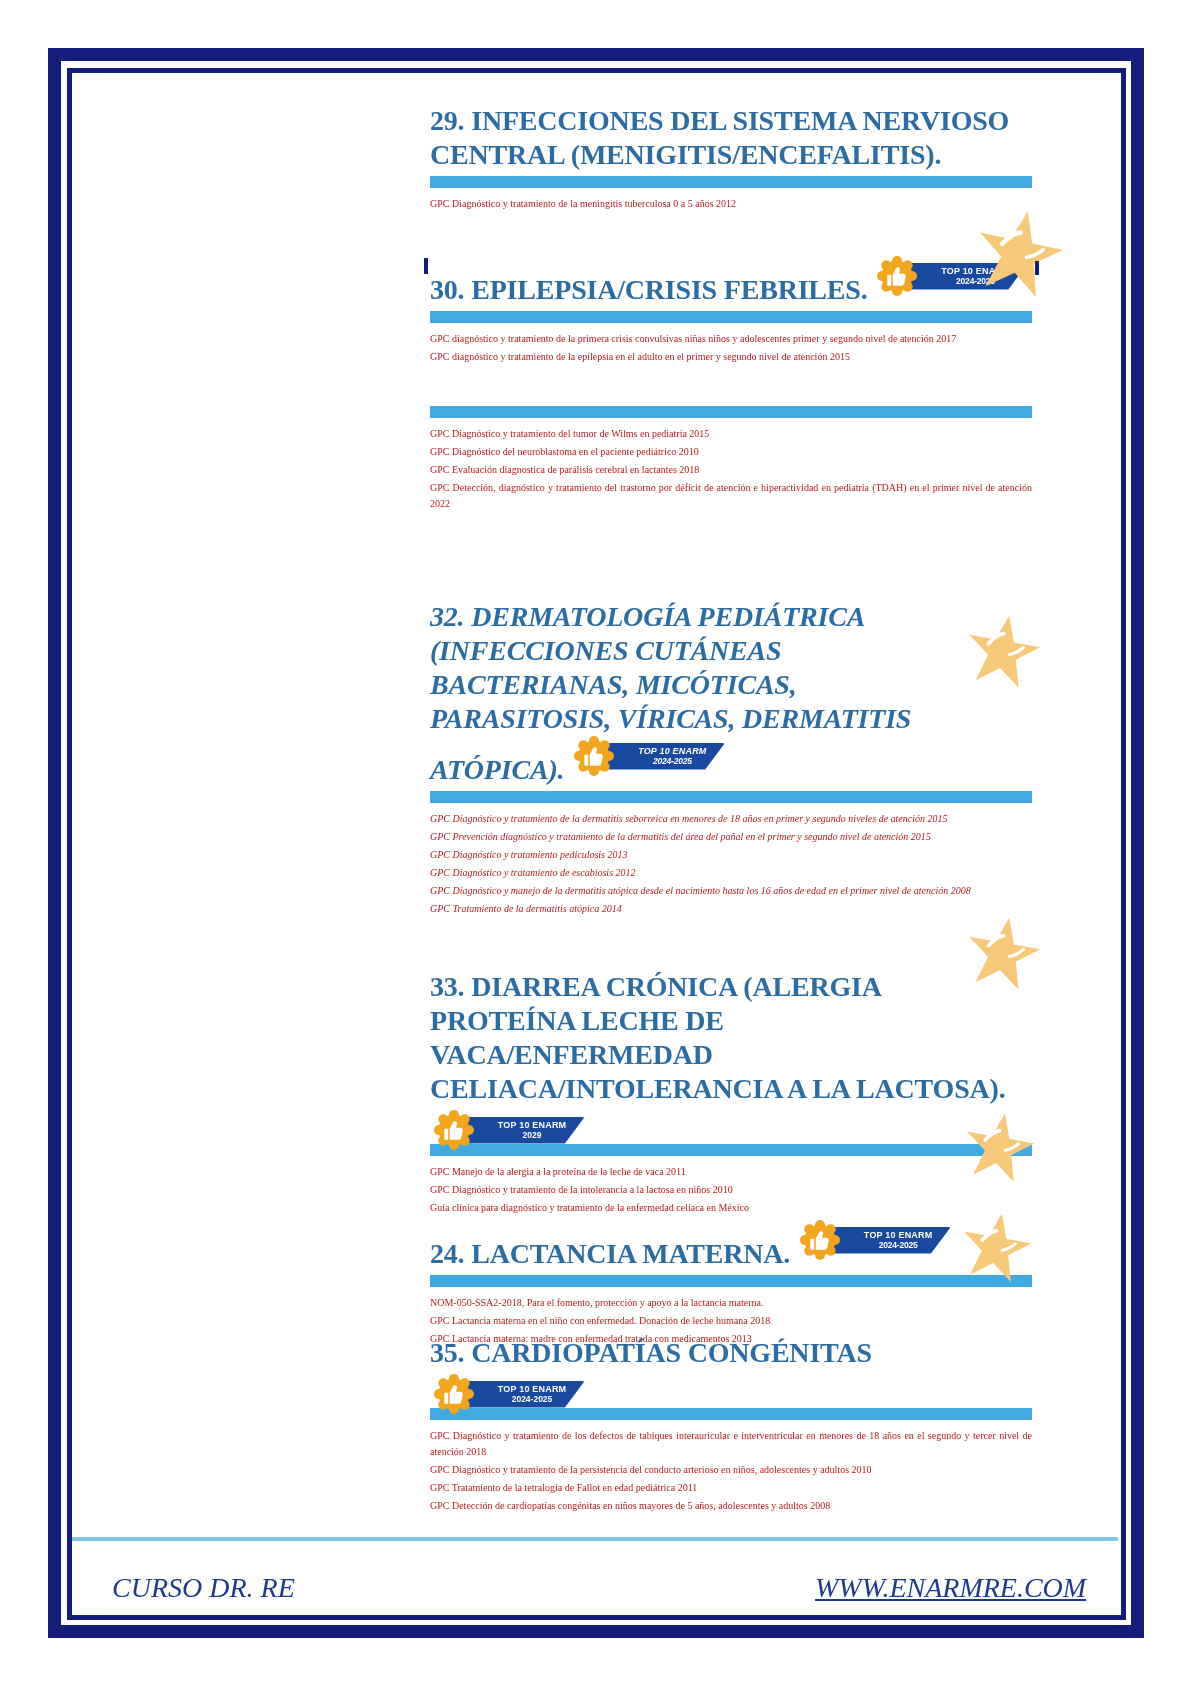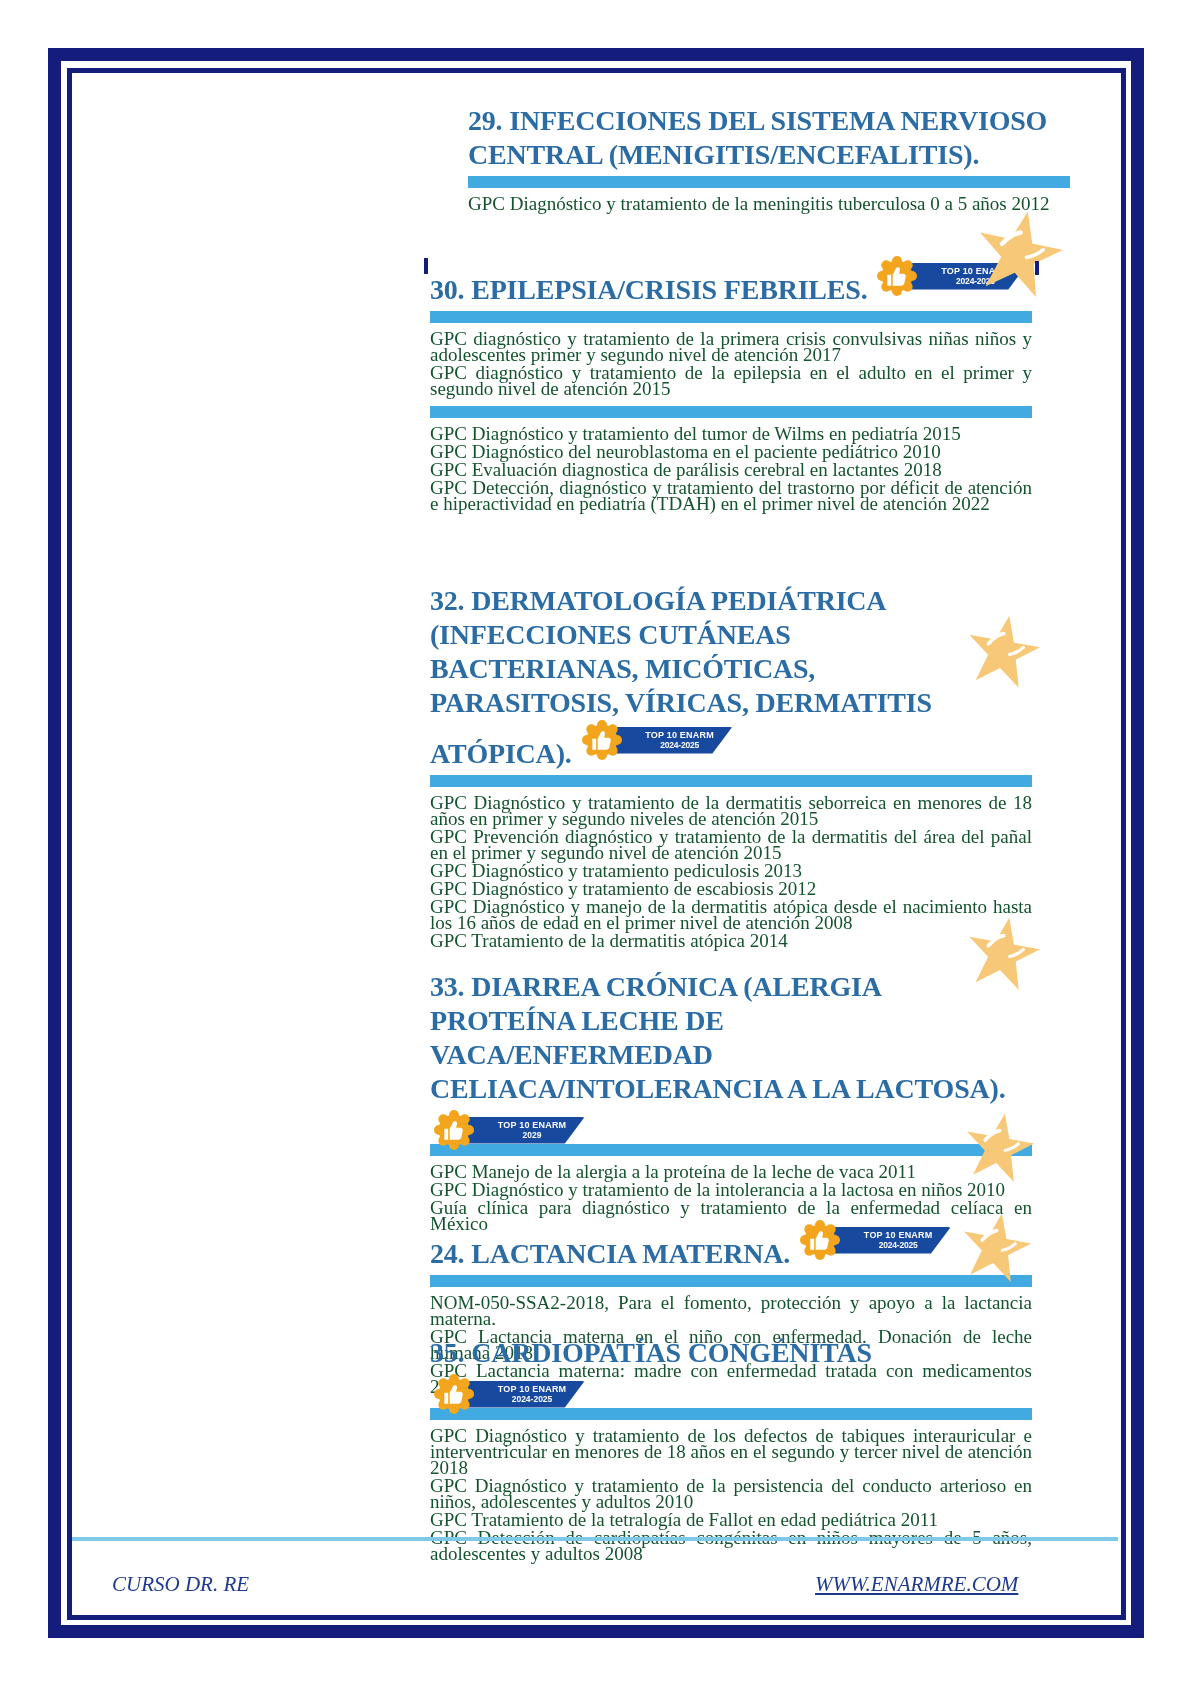"29. INFECCIONES DEL SISTEMA NERVIOSO" .sec-29 { margin-left: 38px -> none }
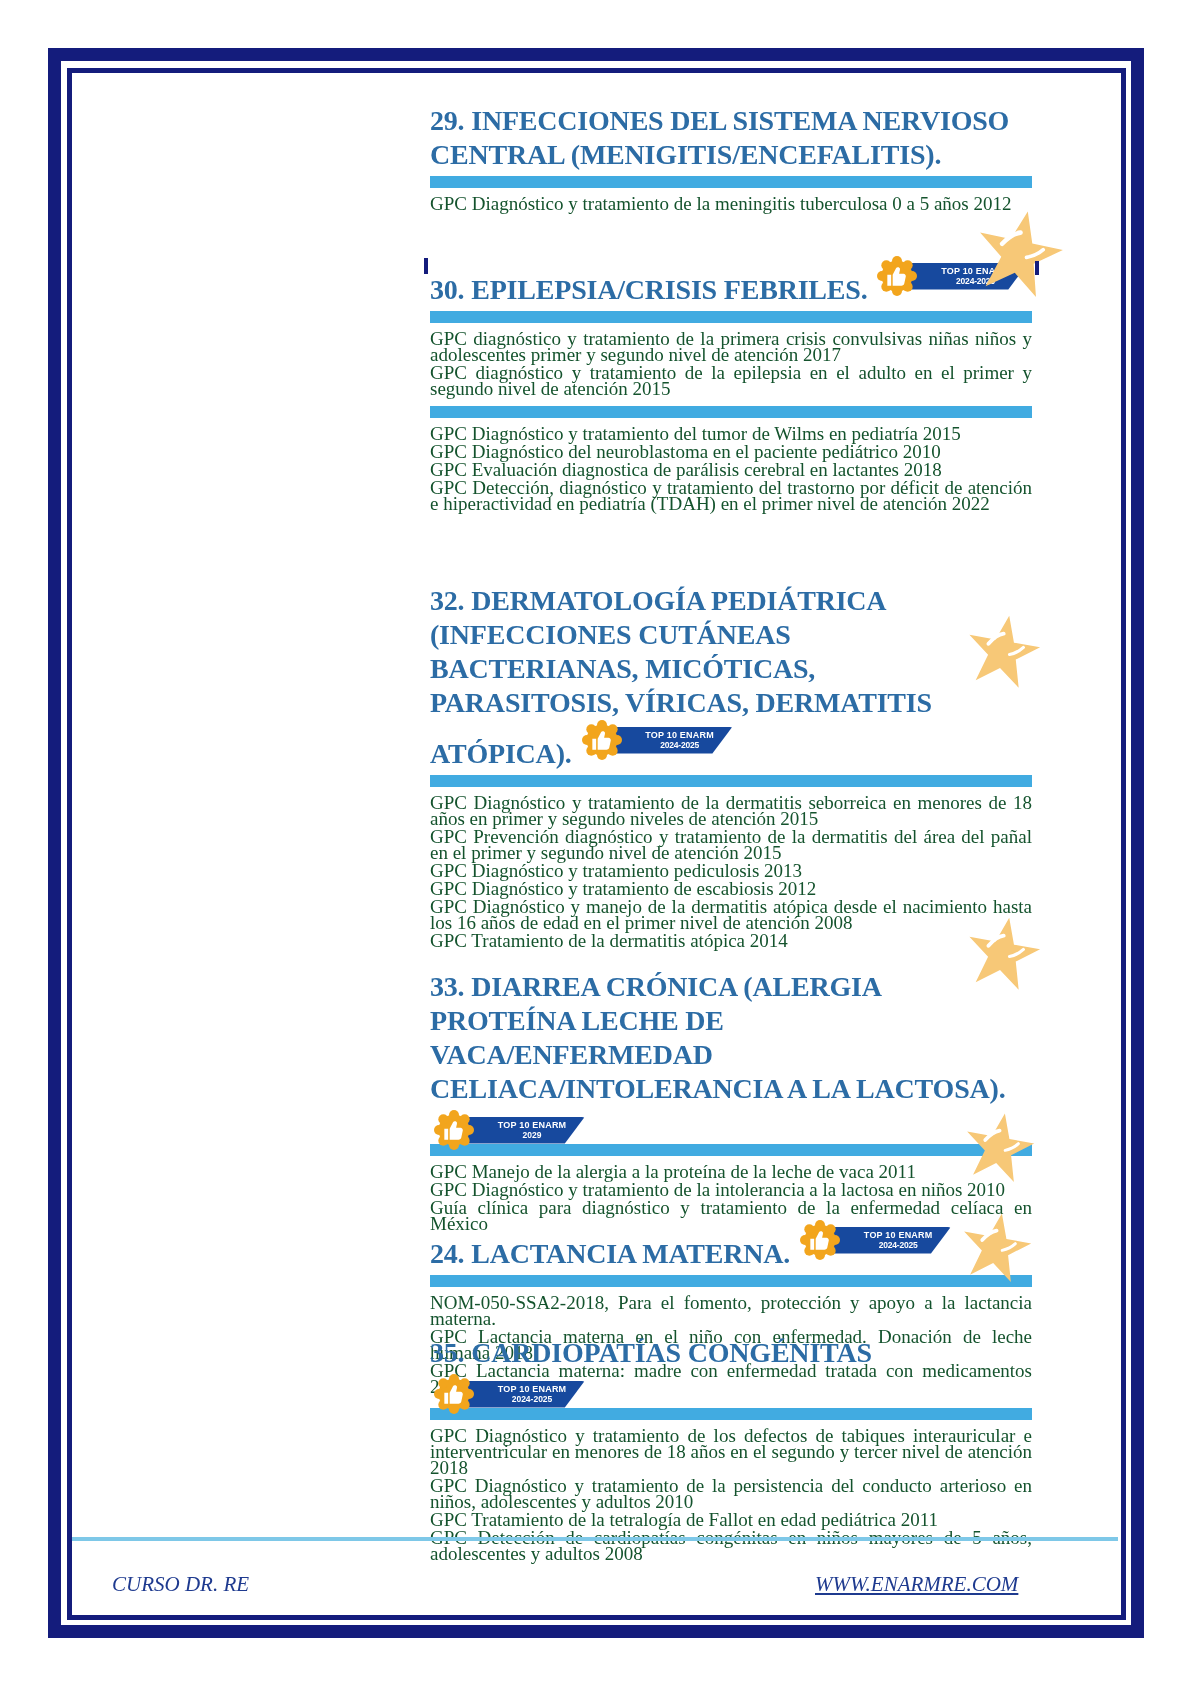"GPC Diagnóstico y tratamiento de" .items { color: #14532d -> #b91c1c; font-size: 19px -> 10px }
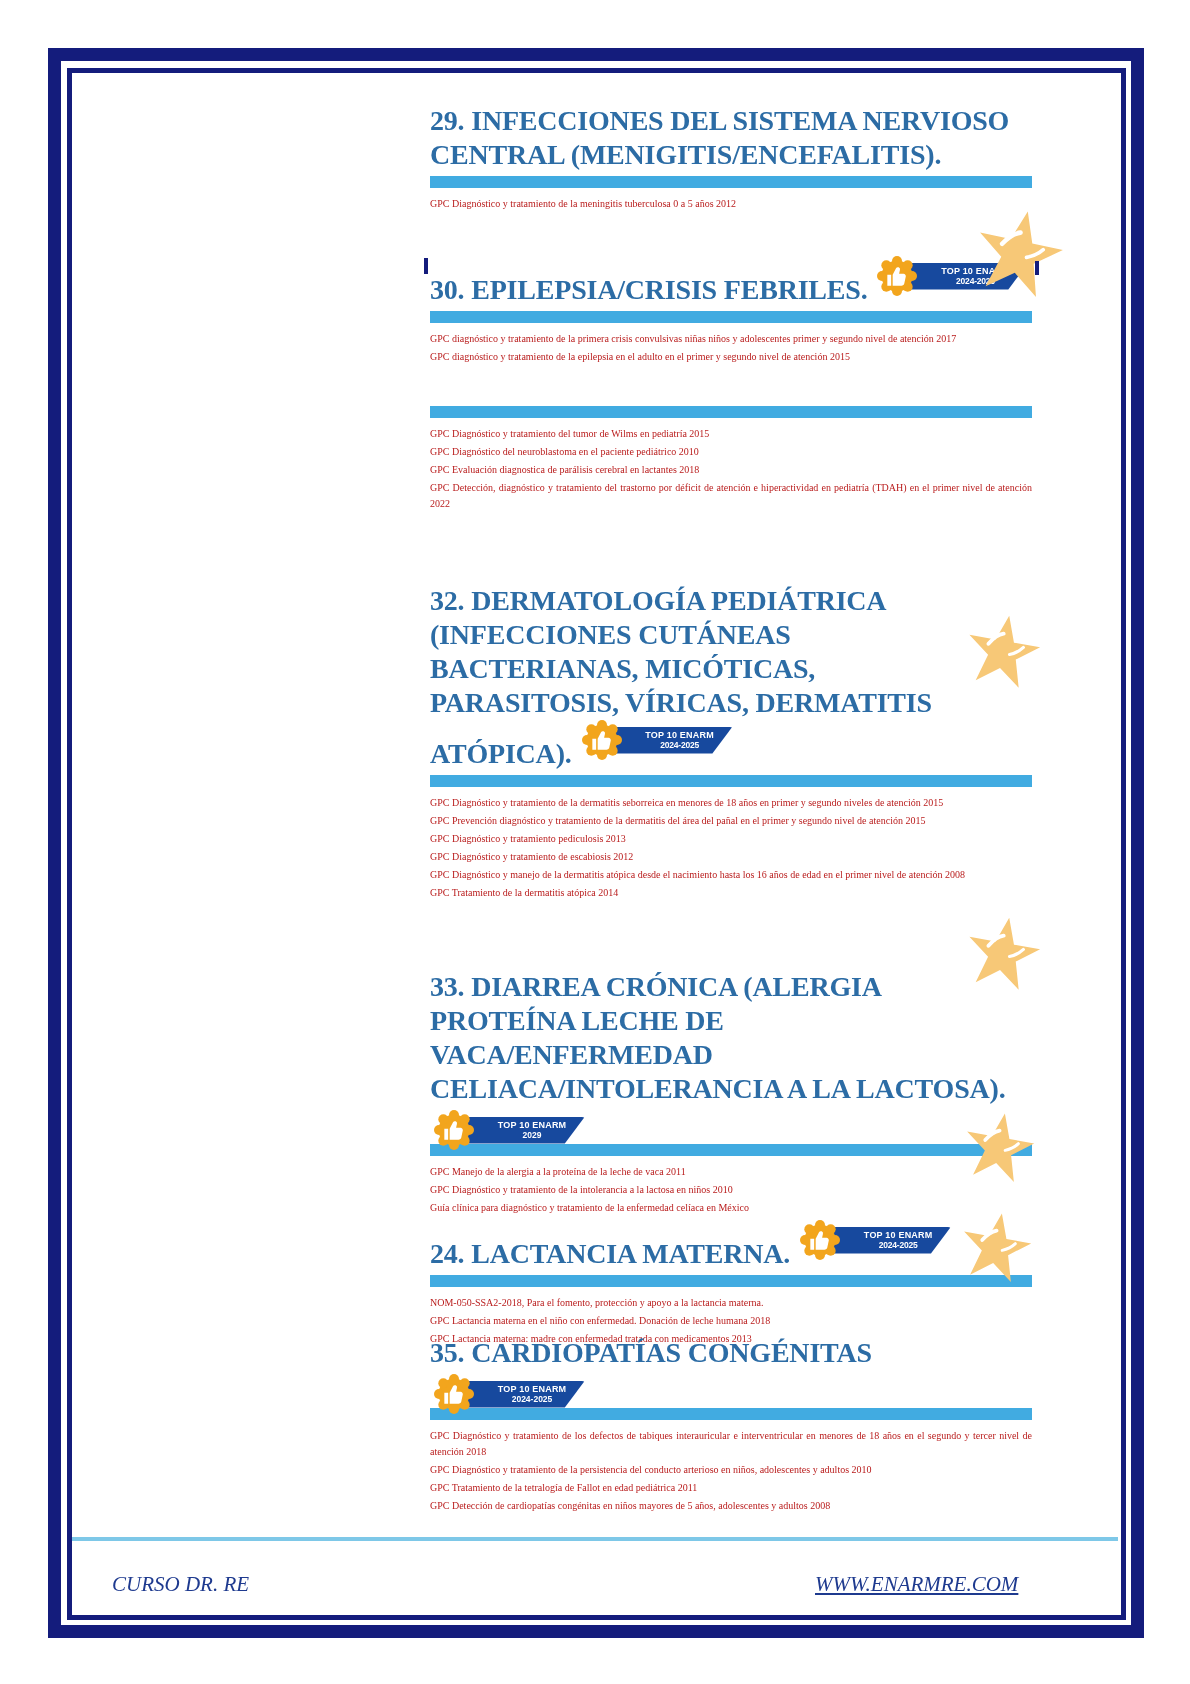"32. DERMATOLOGÍA PEDIÁTRICA" .sec-32 { font-style: none -> italic; top: 584px -> 600px }
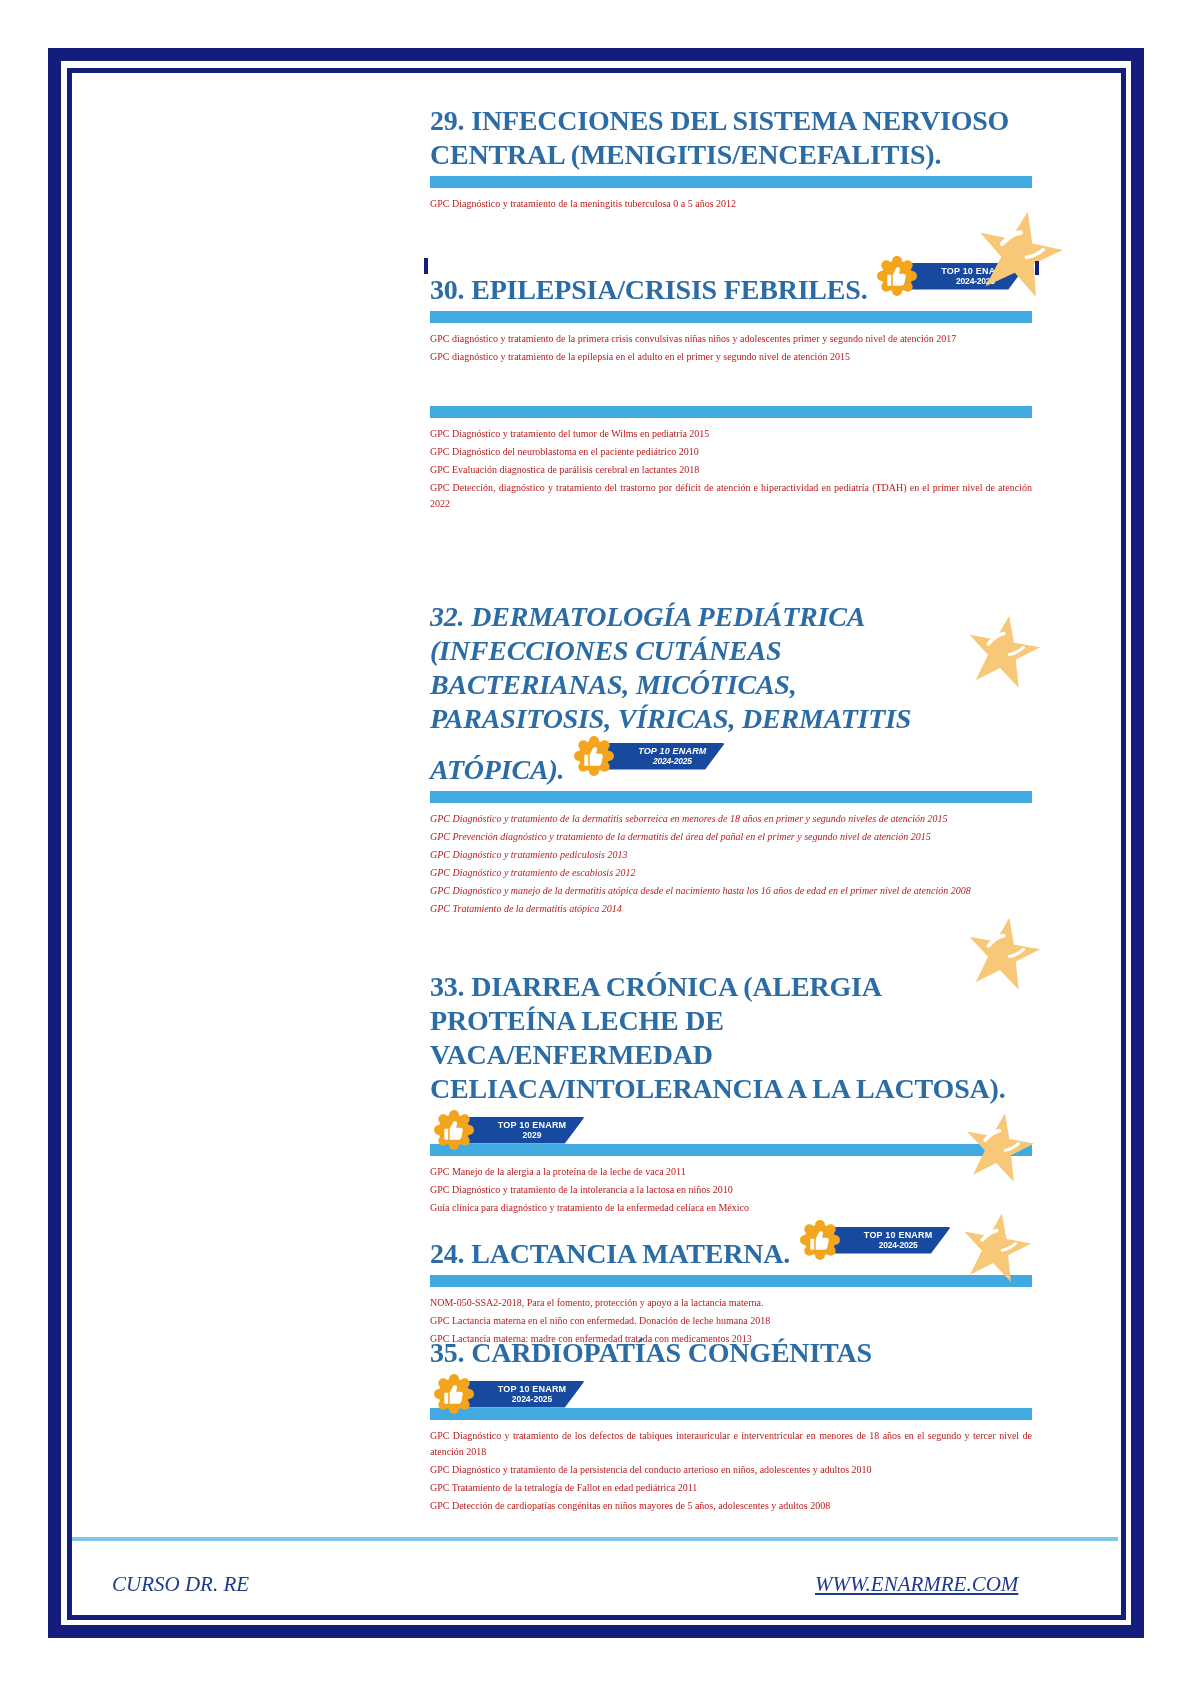"CURSO DR. RE" .footer-left,.footer-right { font-size: 21px -> 28px }
